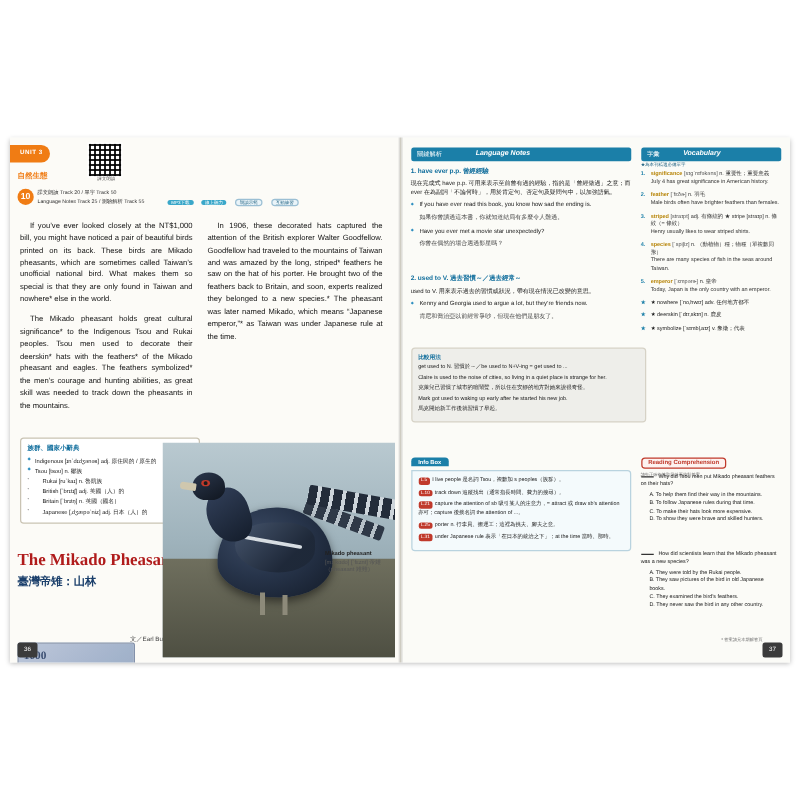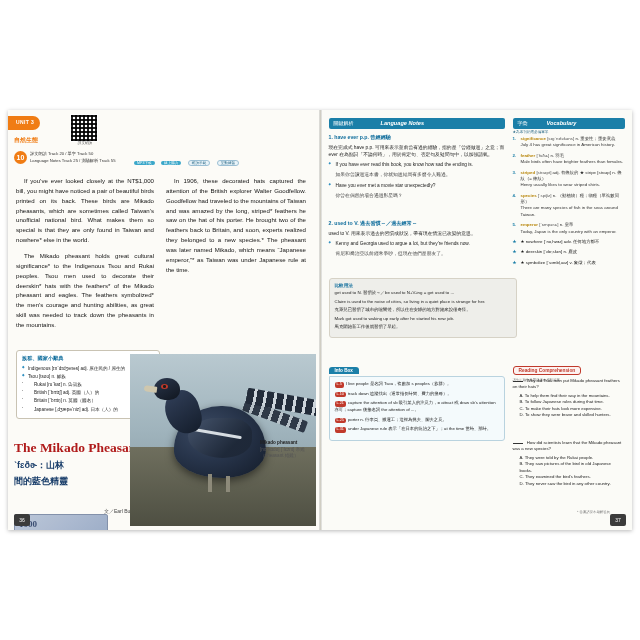"ˋfɛðɚ：山林" div.cntitle { text: ˋfɛðɚ -> 臺灣帝雉 }
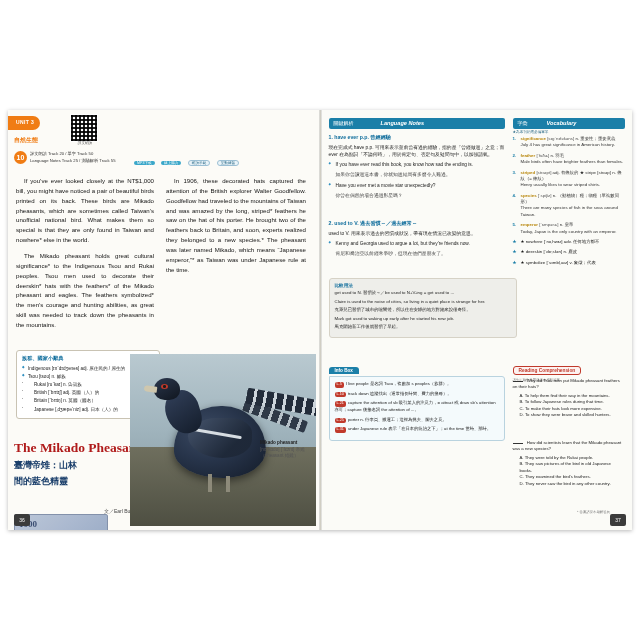"間的藍色精靈" div.cntitle { html: <div>間的藍色精靈</div> -> none }
